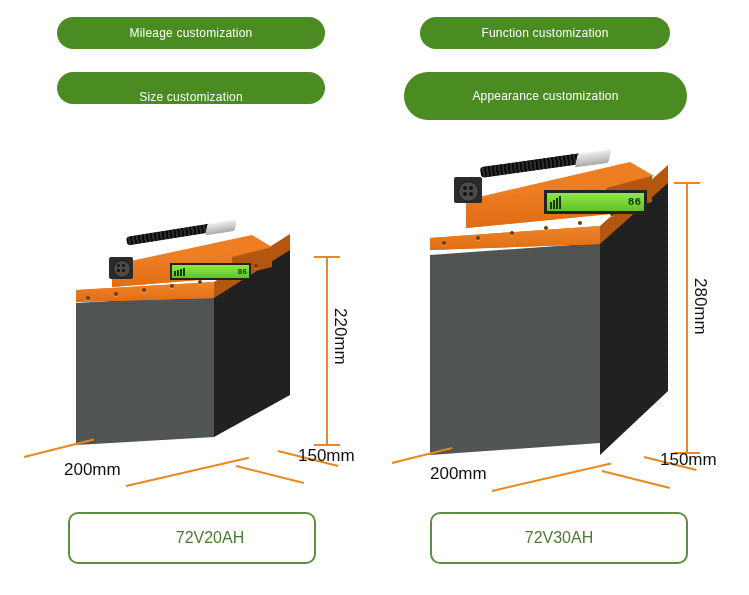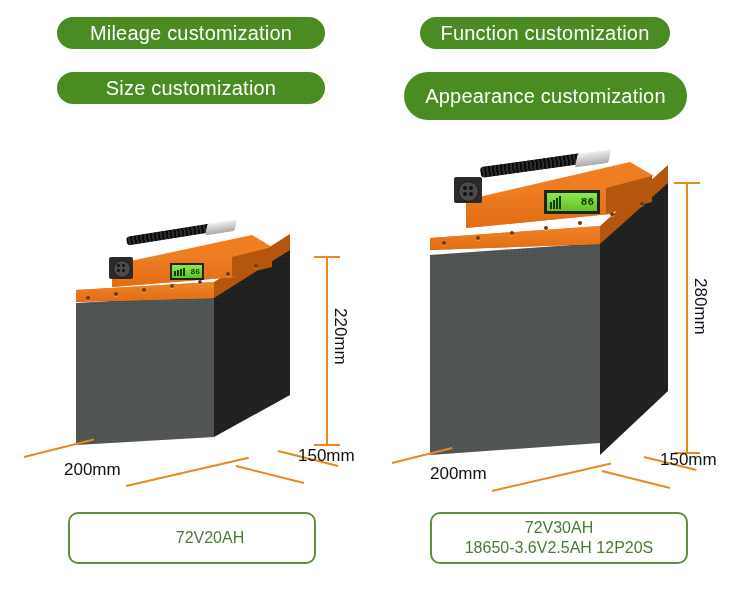"Mileage customization" .pill { font-size: 20px -> 12px }
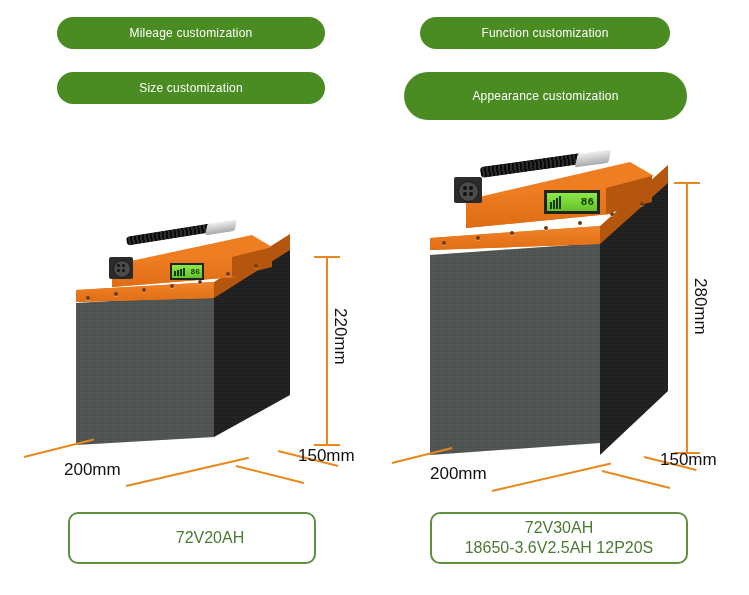"Size customization" #pill-size { align-items: none -> flex-end }
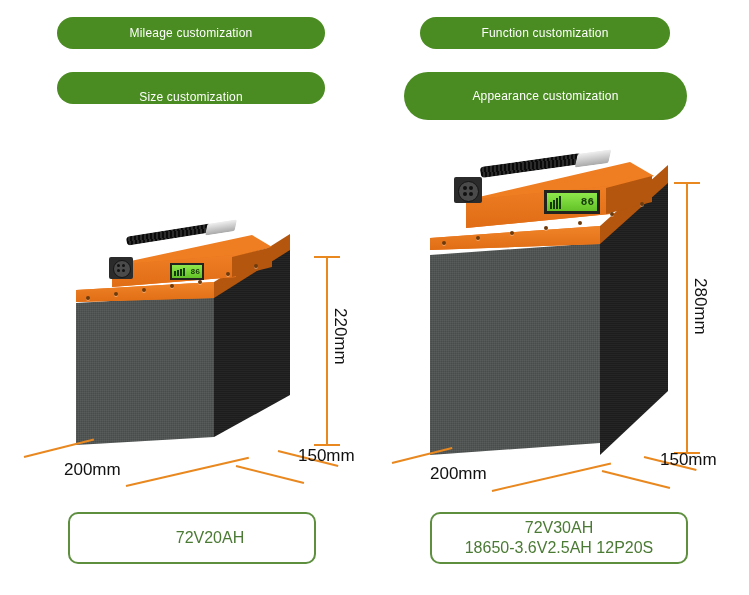"86" .lcd-bezel { padding-left: none -> 47px }
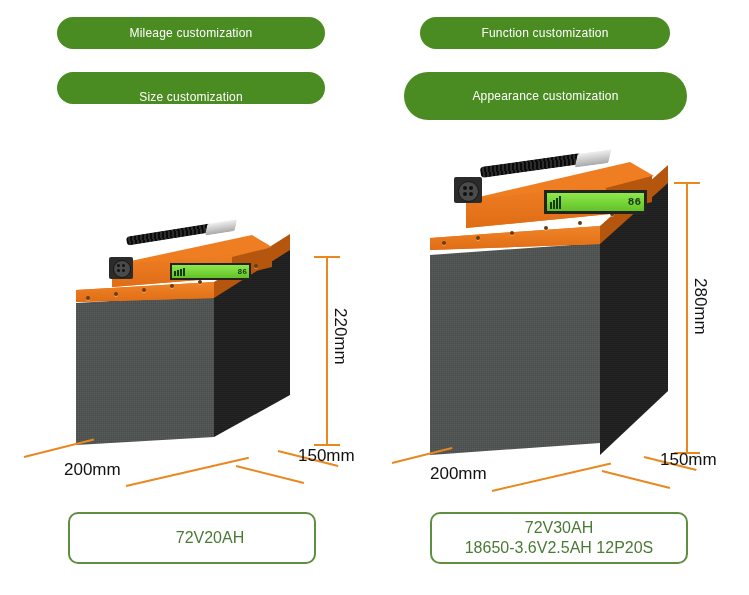"18650-3.6V2.5AH 12P20S" div { html: <div>18650-3.6V2.5AH 12P20S</div> -> none }
